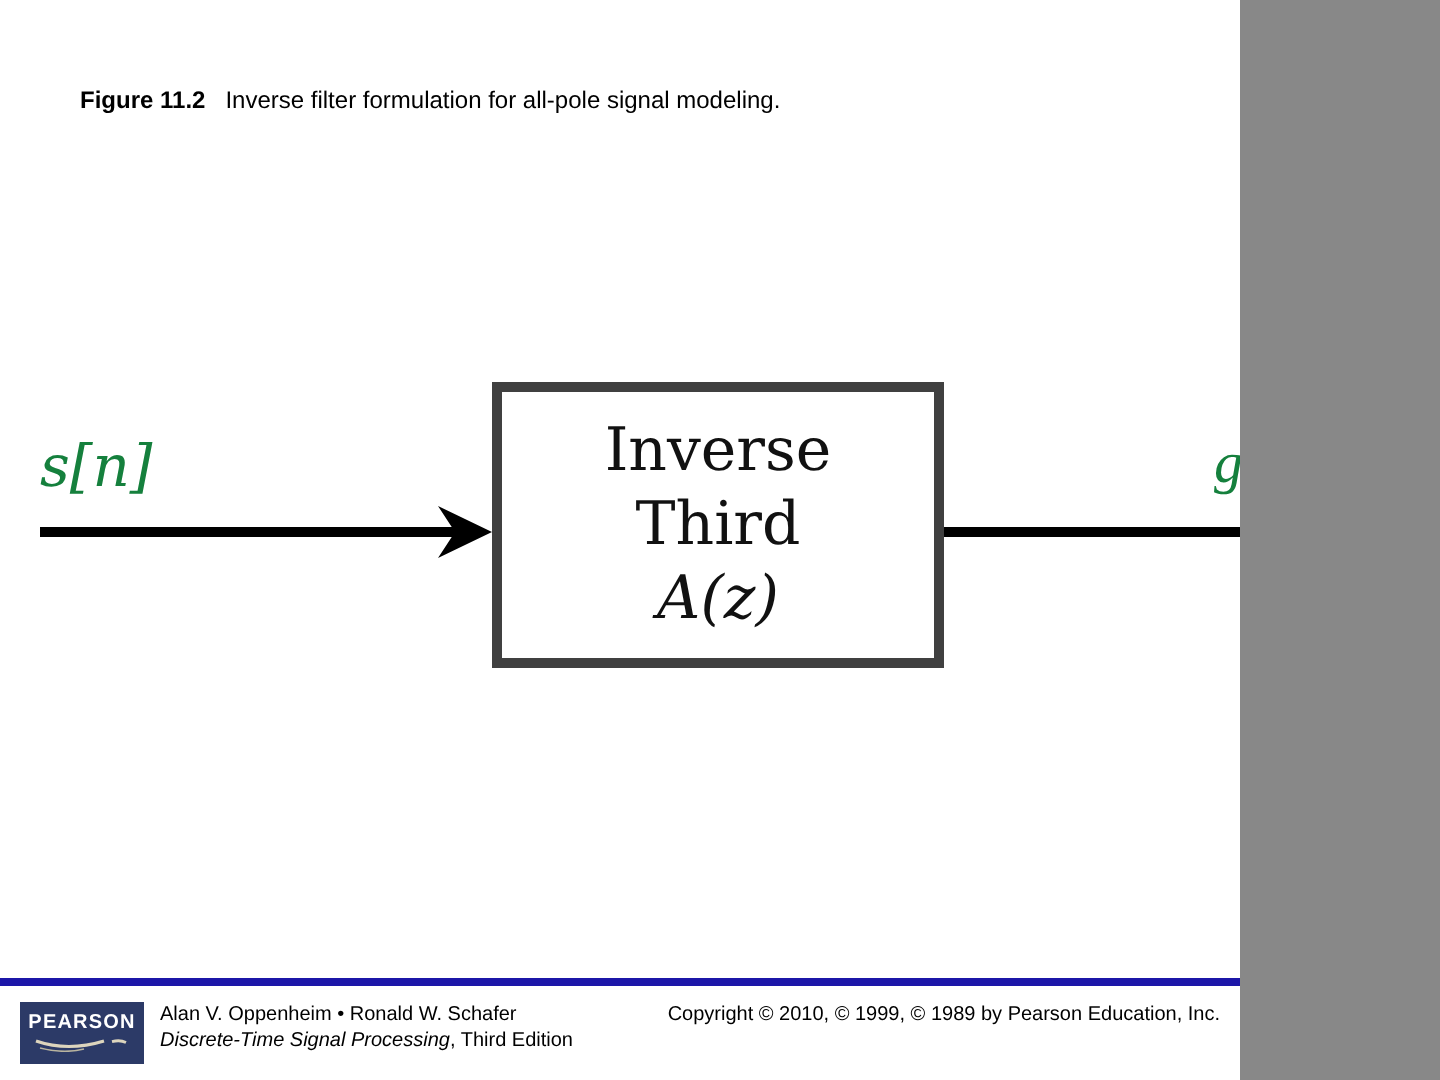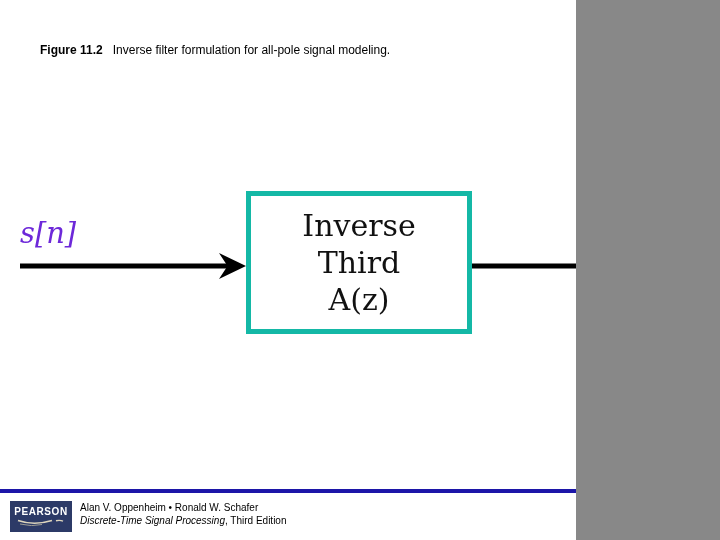"Figure 11.2 Inverse filter formulation" .slide { width: 576px -> 620px }
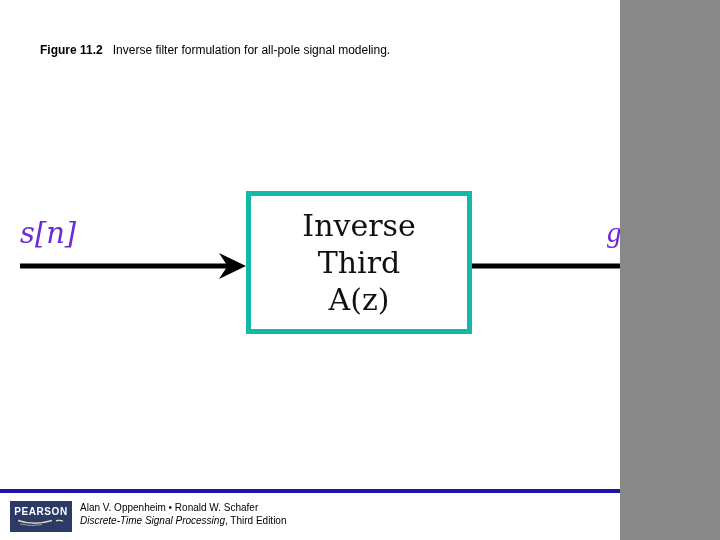"s[n]" .sig-label { color: #6d28d9 -> #15803d }
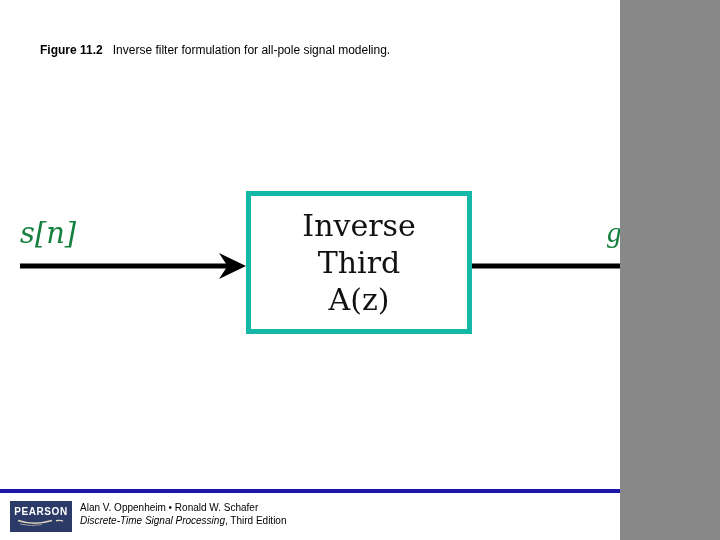"Inverse" .block { border: 5px solid #14b8a6 -> 5px solid #404040 }
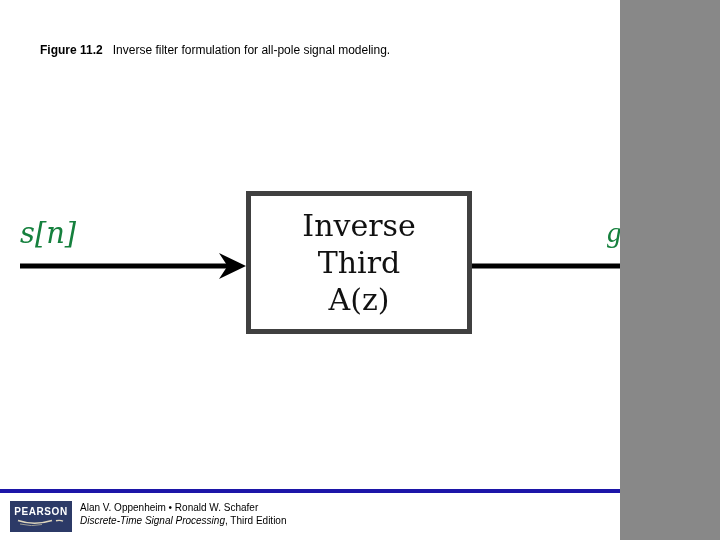"A(z)" .block .math { font-style: none -> italic }
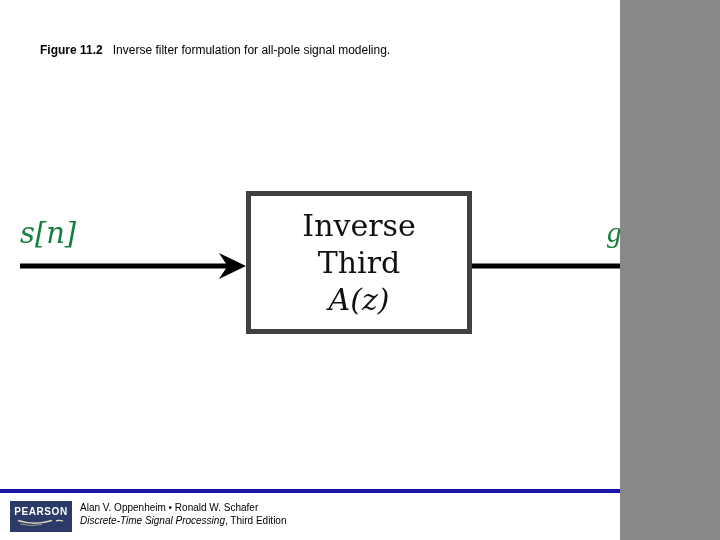"Copyright © 2010, © 1999," div { html: none -> <div>Copyright © 2010, © 1999, © 1989 by Pearson Education, Inc.</div> }
